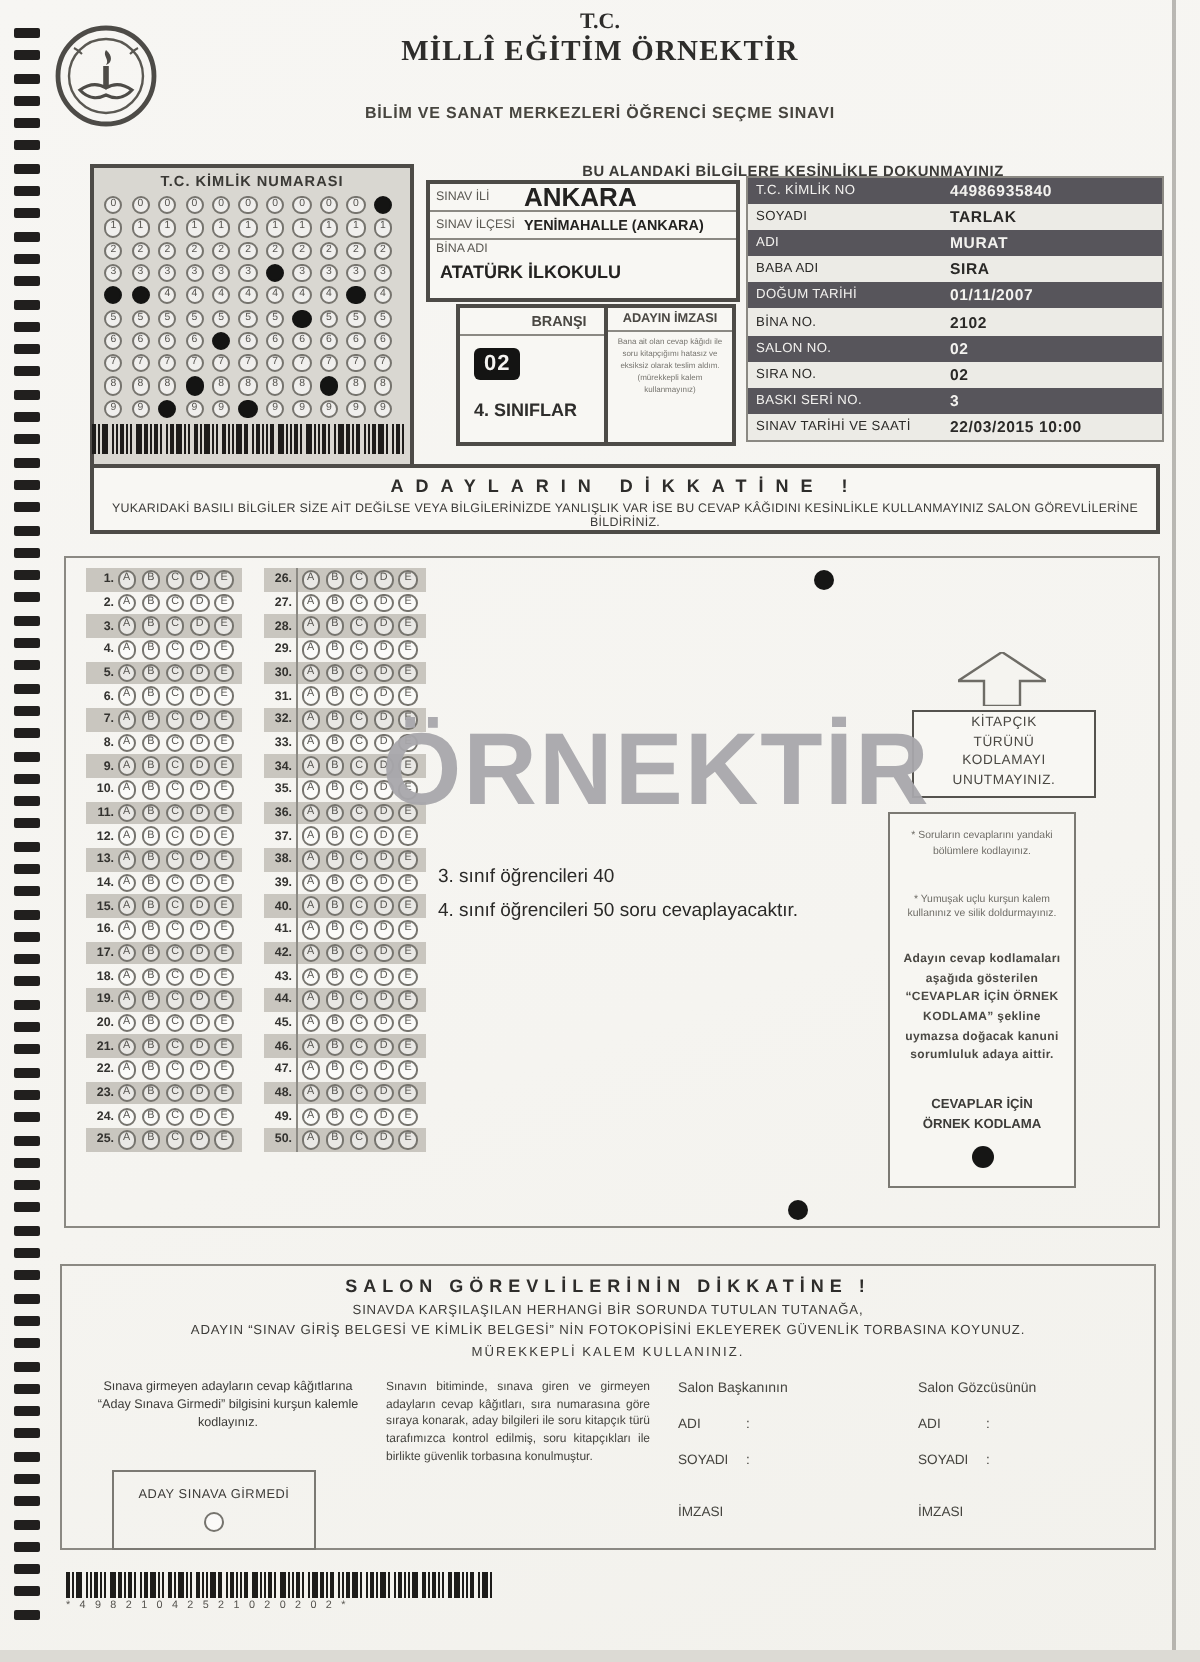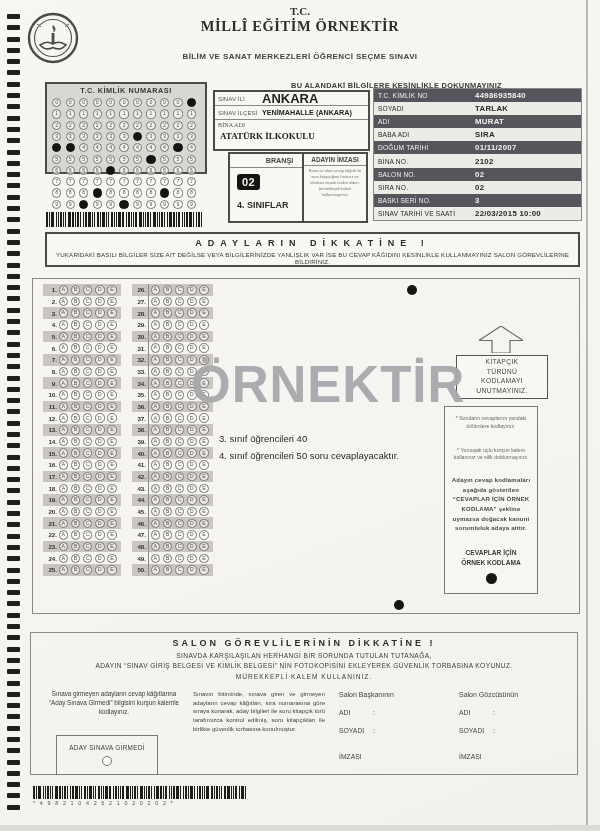"T.C. KİMLİK NUMARASI" .tcbox { height: 92px -> 152px }
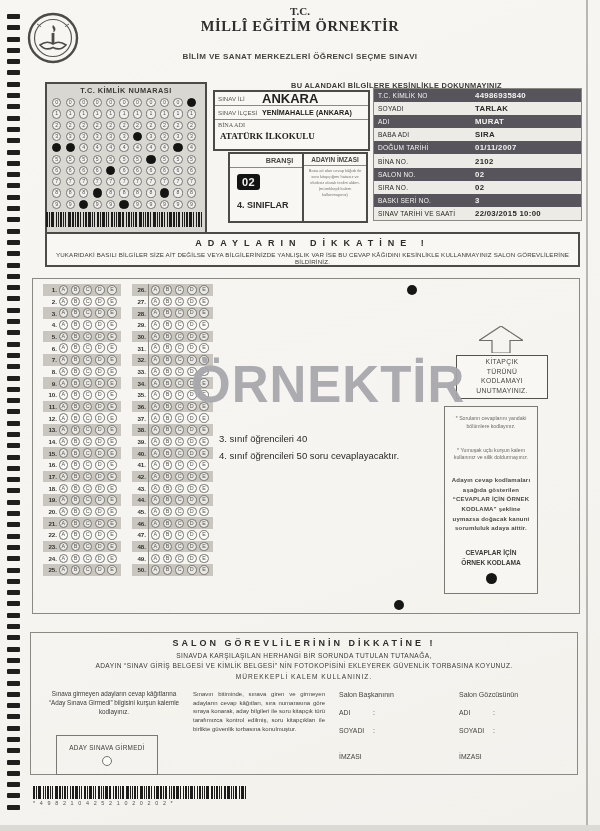"ATATÜRK İLKOKULU" .exrow3 { font-family: Liberation Serif, serif -> none }
